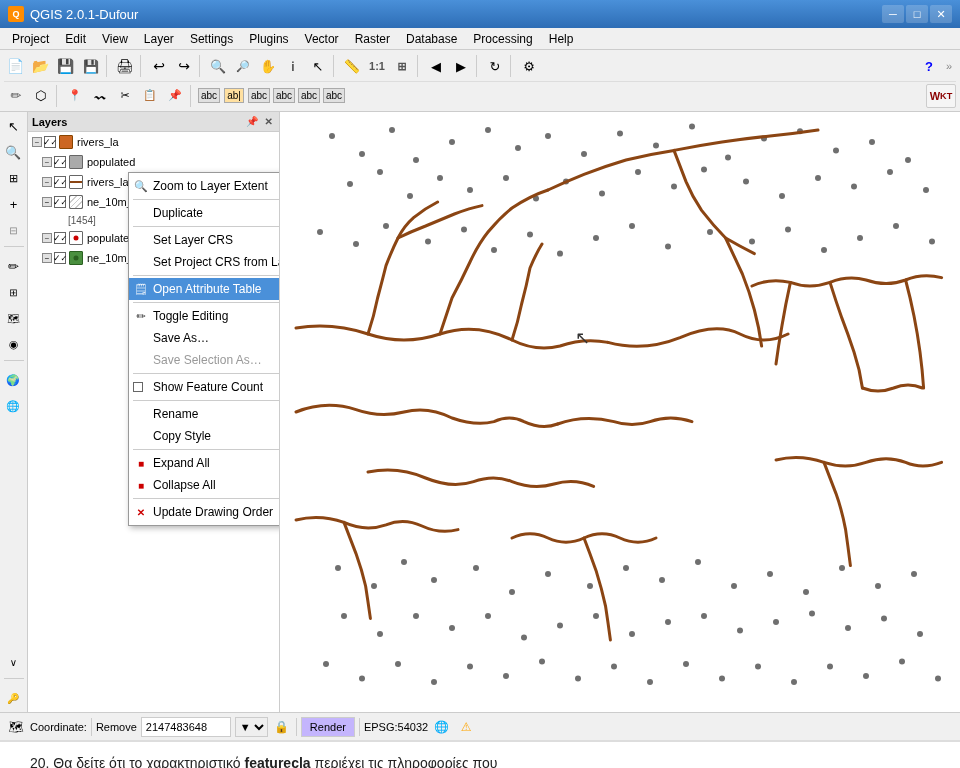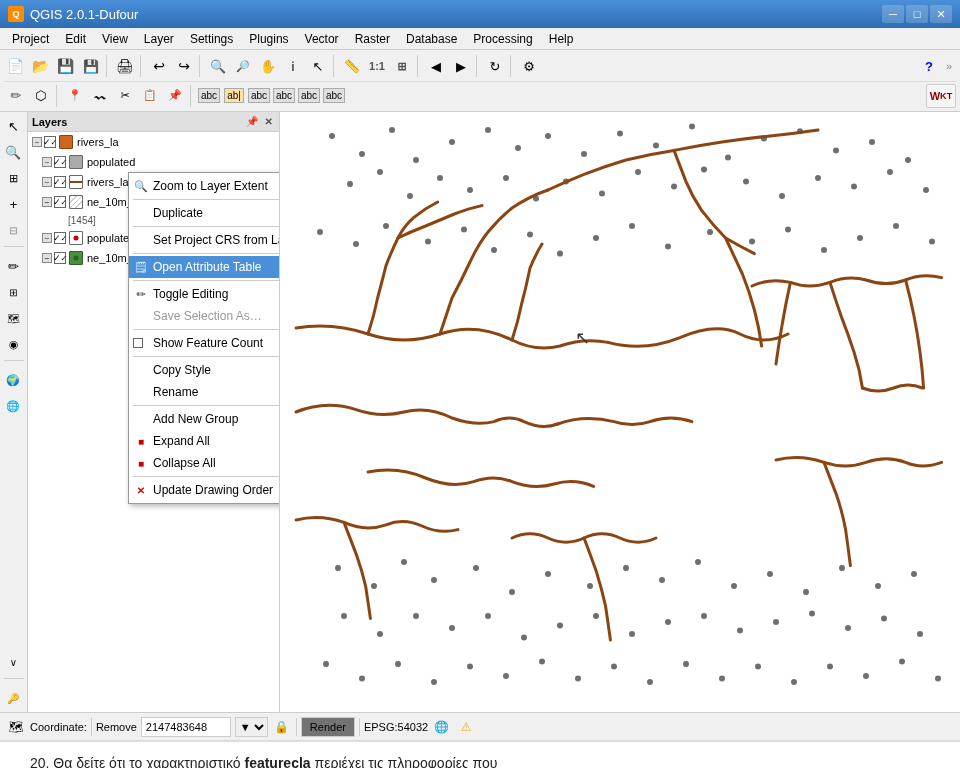"Set Layer CRS" div.ctx-item { html: none -> <div> <span>Set Layer CRS</span> </div> }
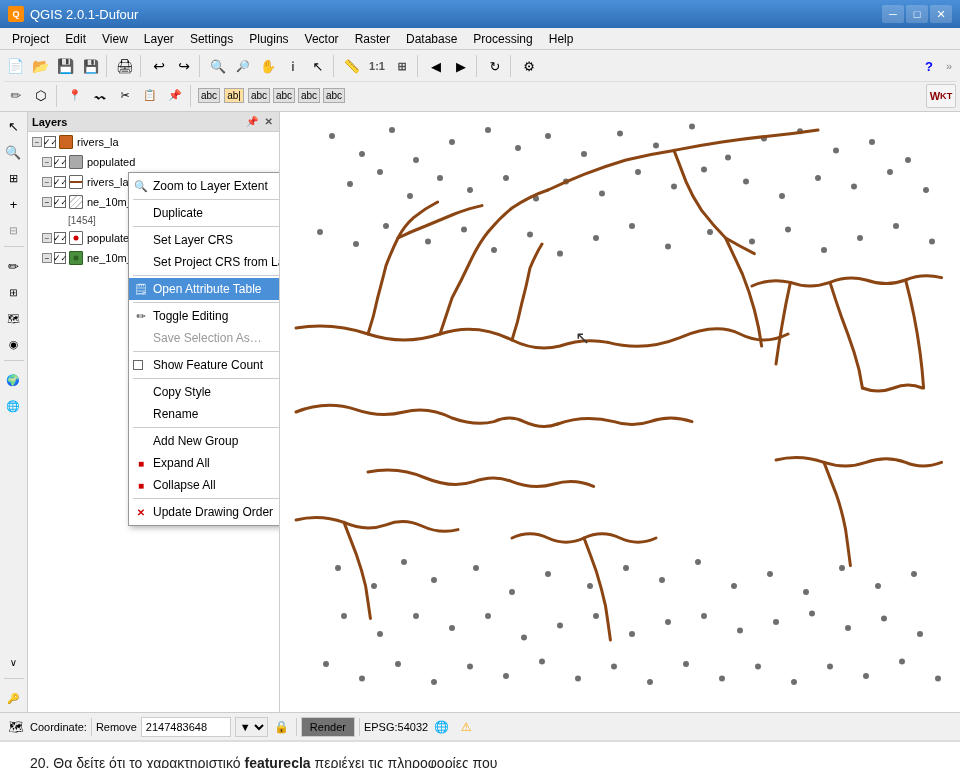"Save As…" div.ctx-item { html: none -> <div> <span>Save As…</span> </div> }
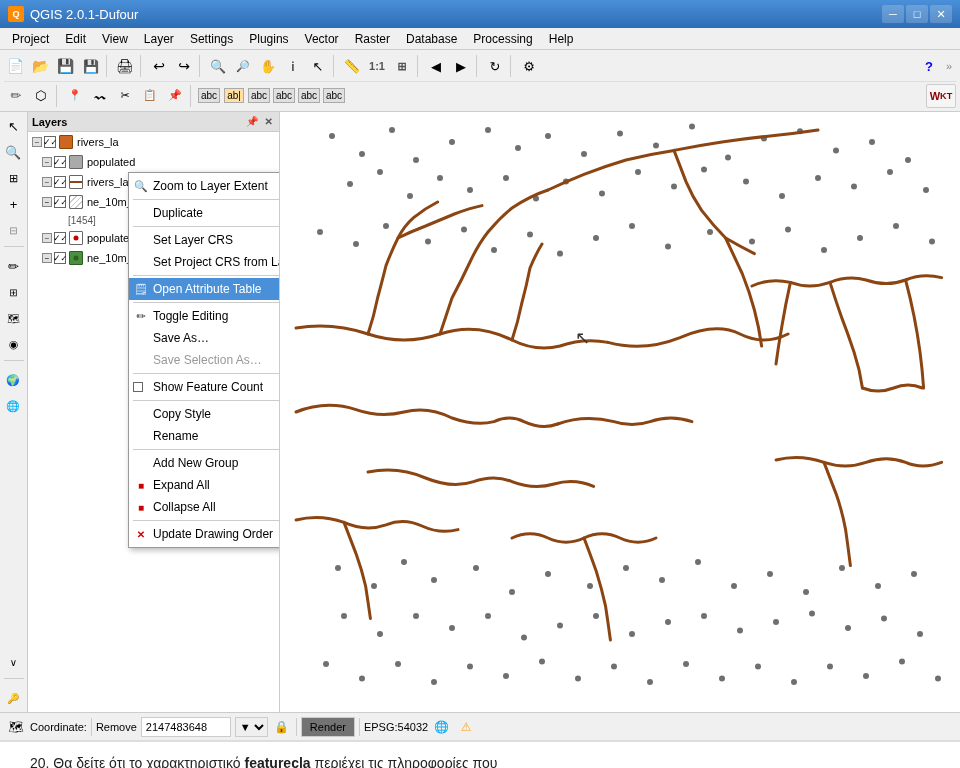"Copy Style" div.ctx-item { order: before "Rename" -> after "Rename" }
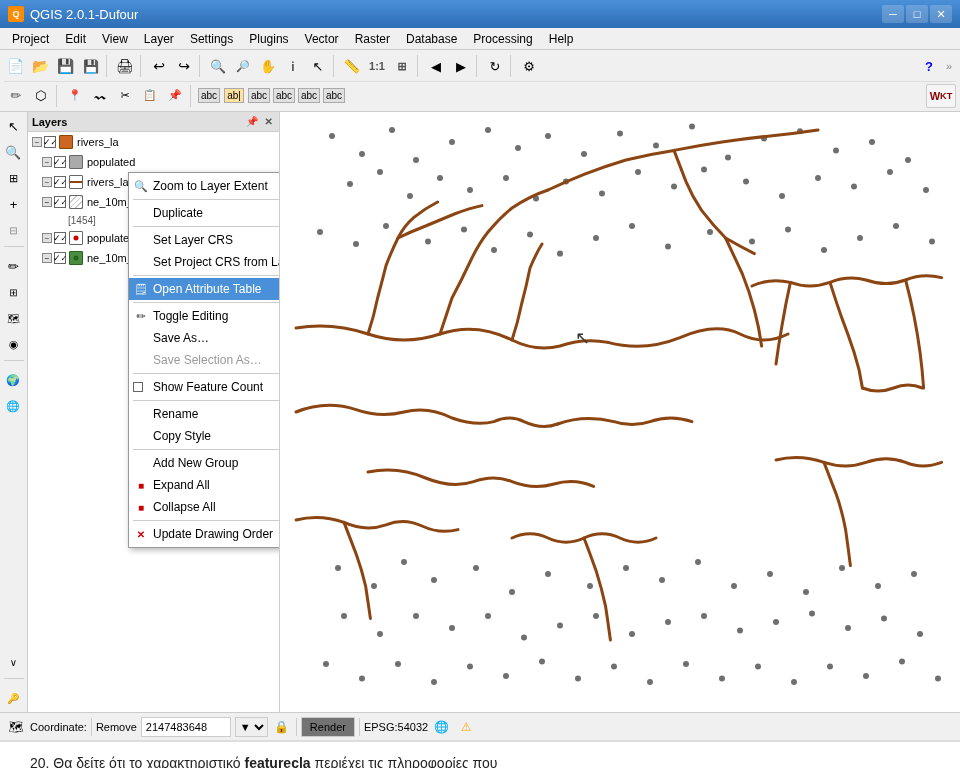"Add New Group" div.ctx-item { html: <div> <span>Add New Group</span> </div> -> none }
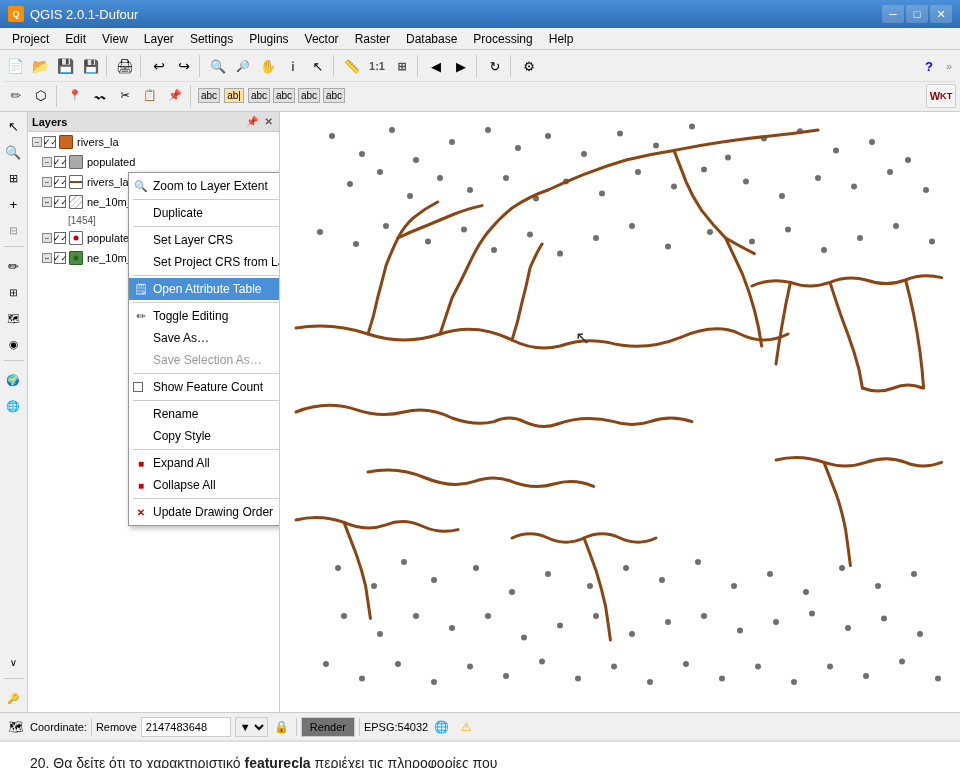"Render" .status-render-btn { background: #737373 -> #c4b5fd }
